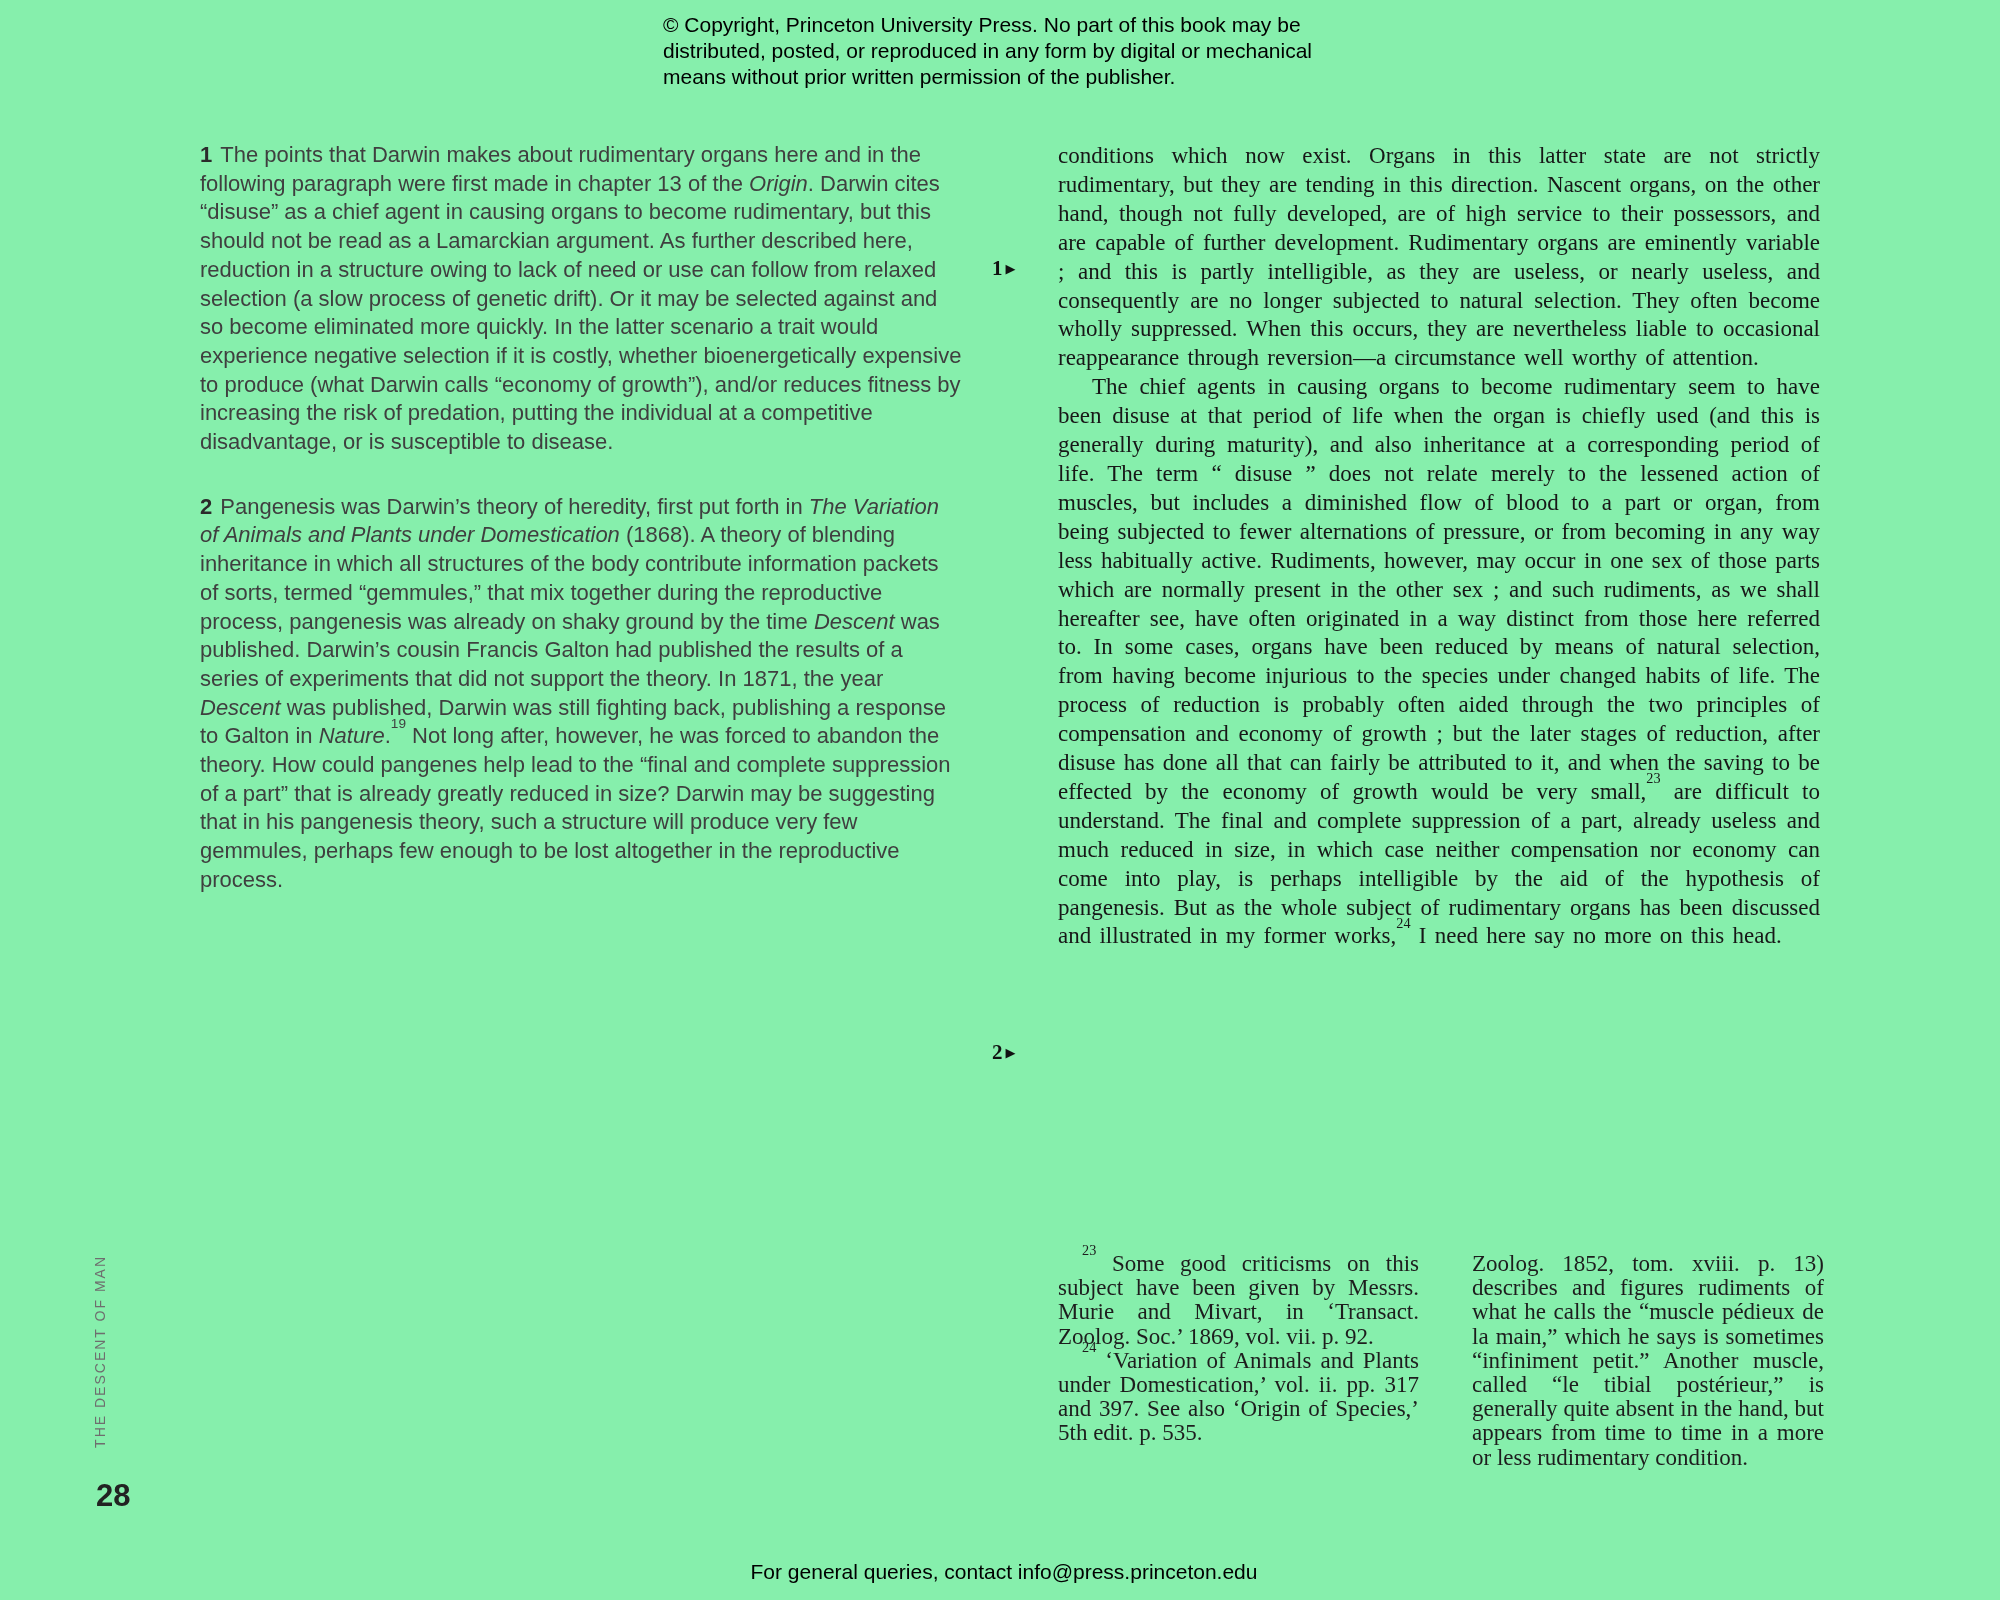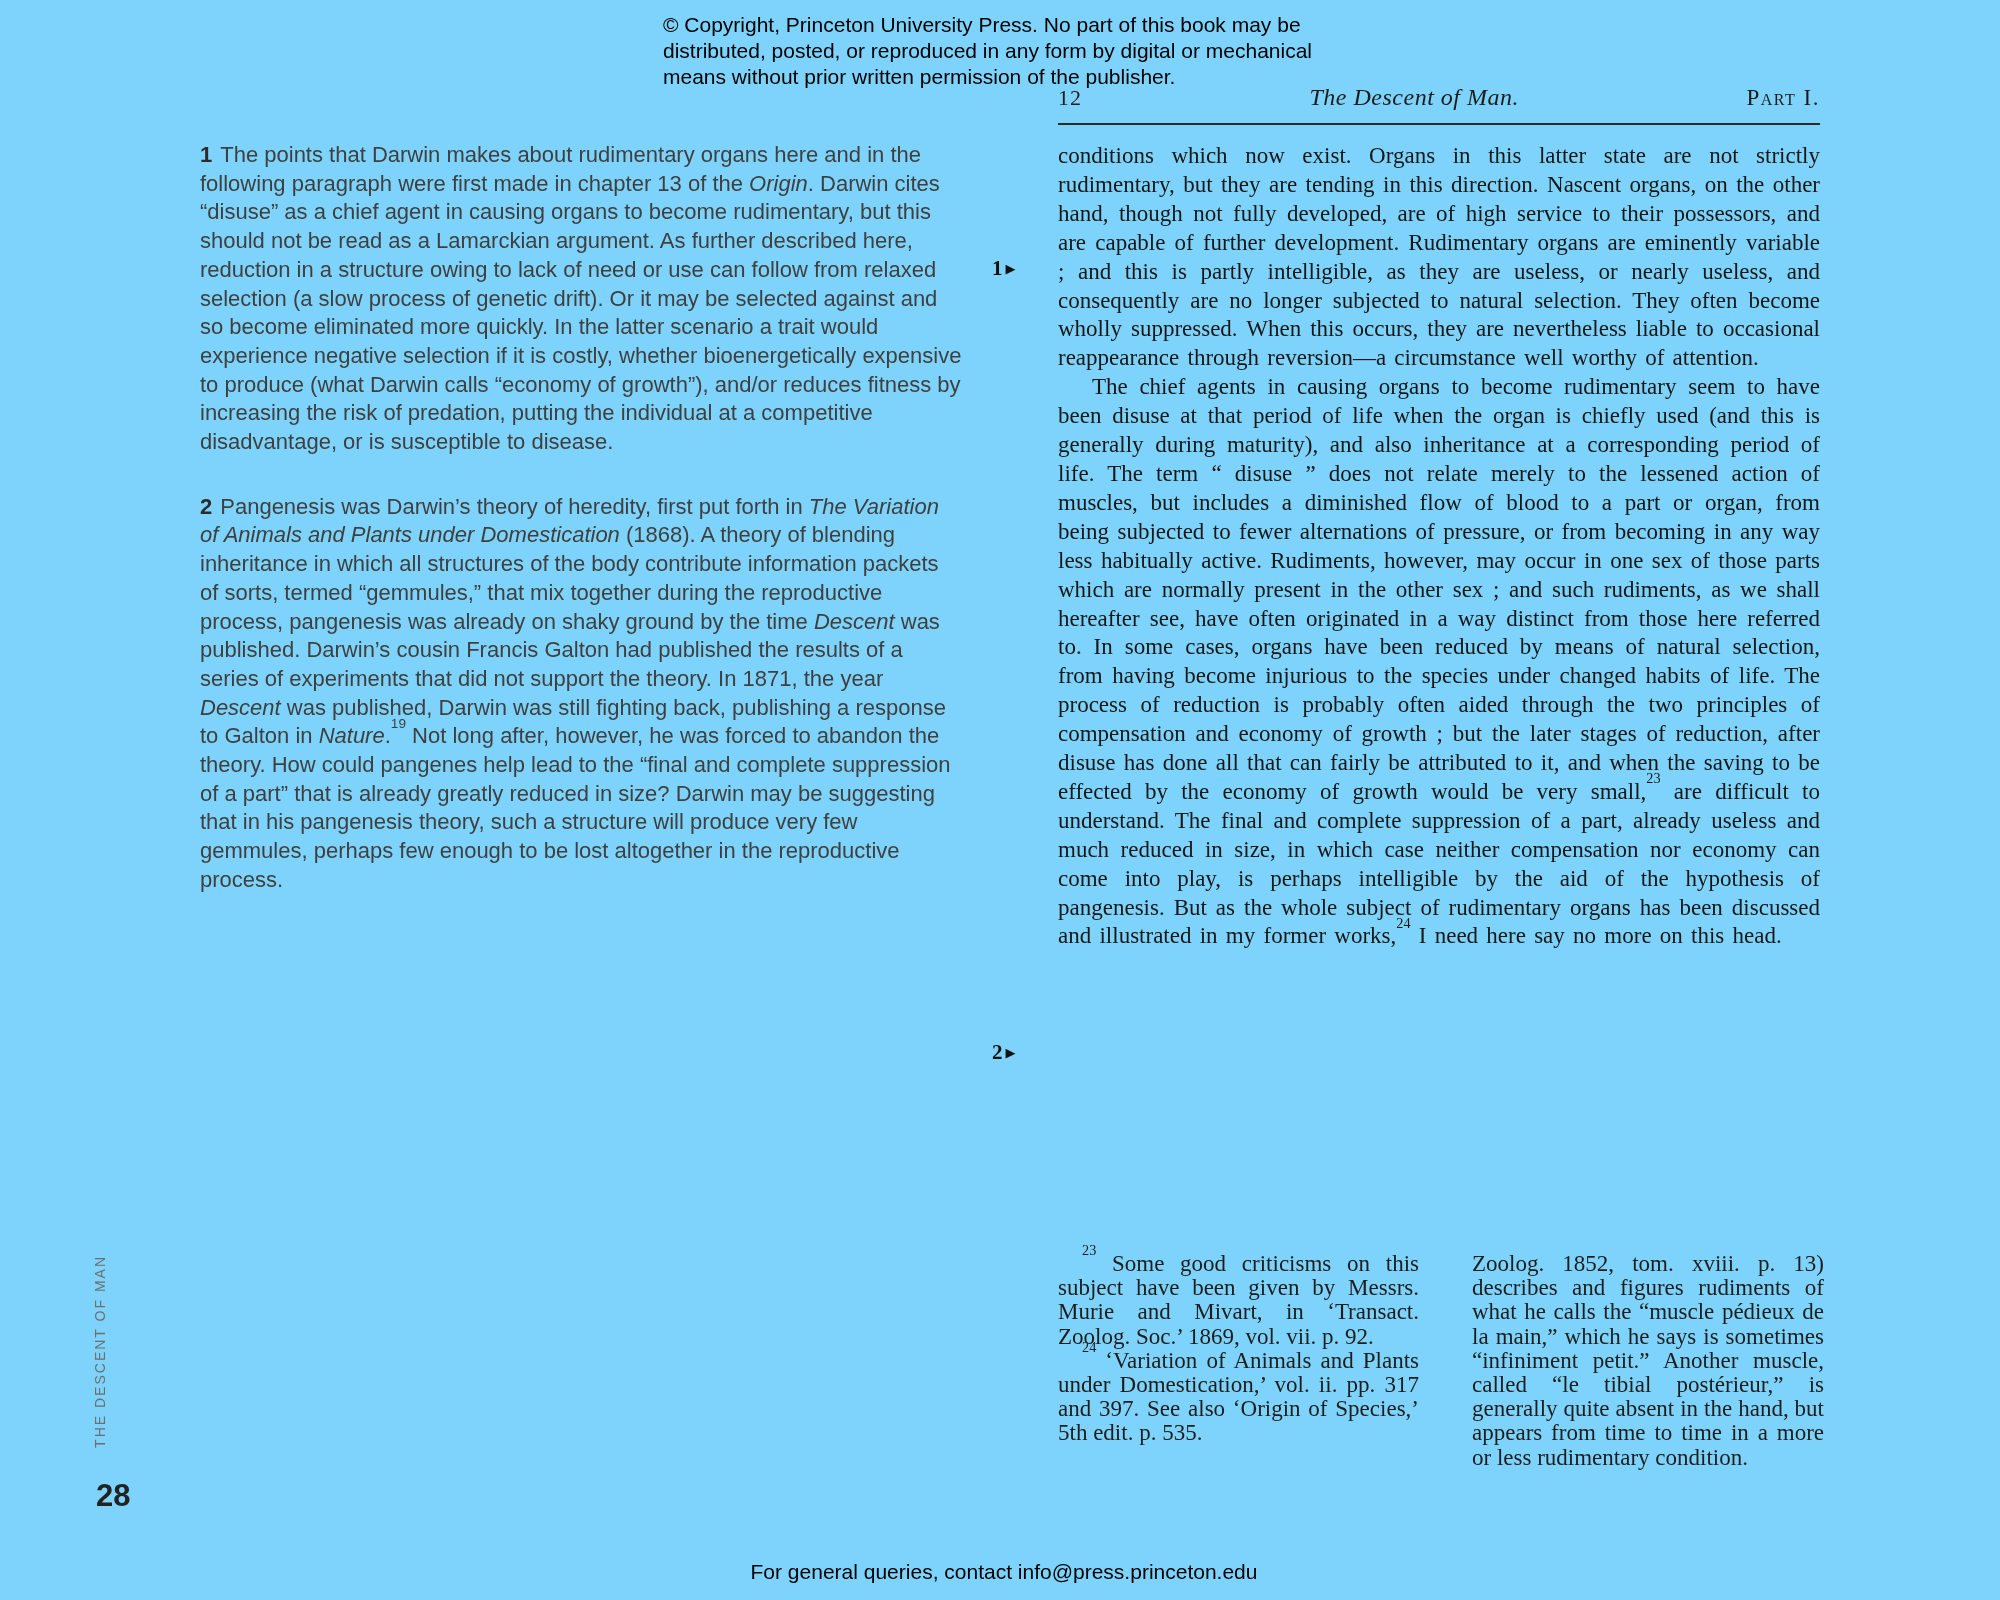"© Copyright, Princeton University Press." .page { background: #7dd3fc -> #86efac }
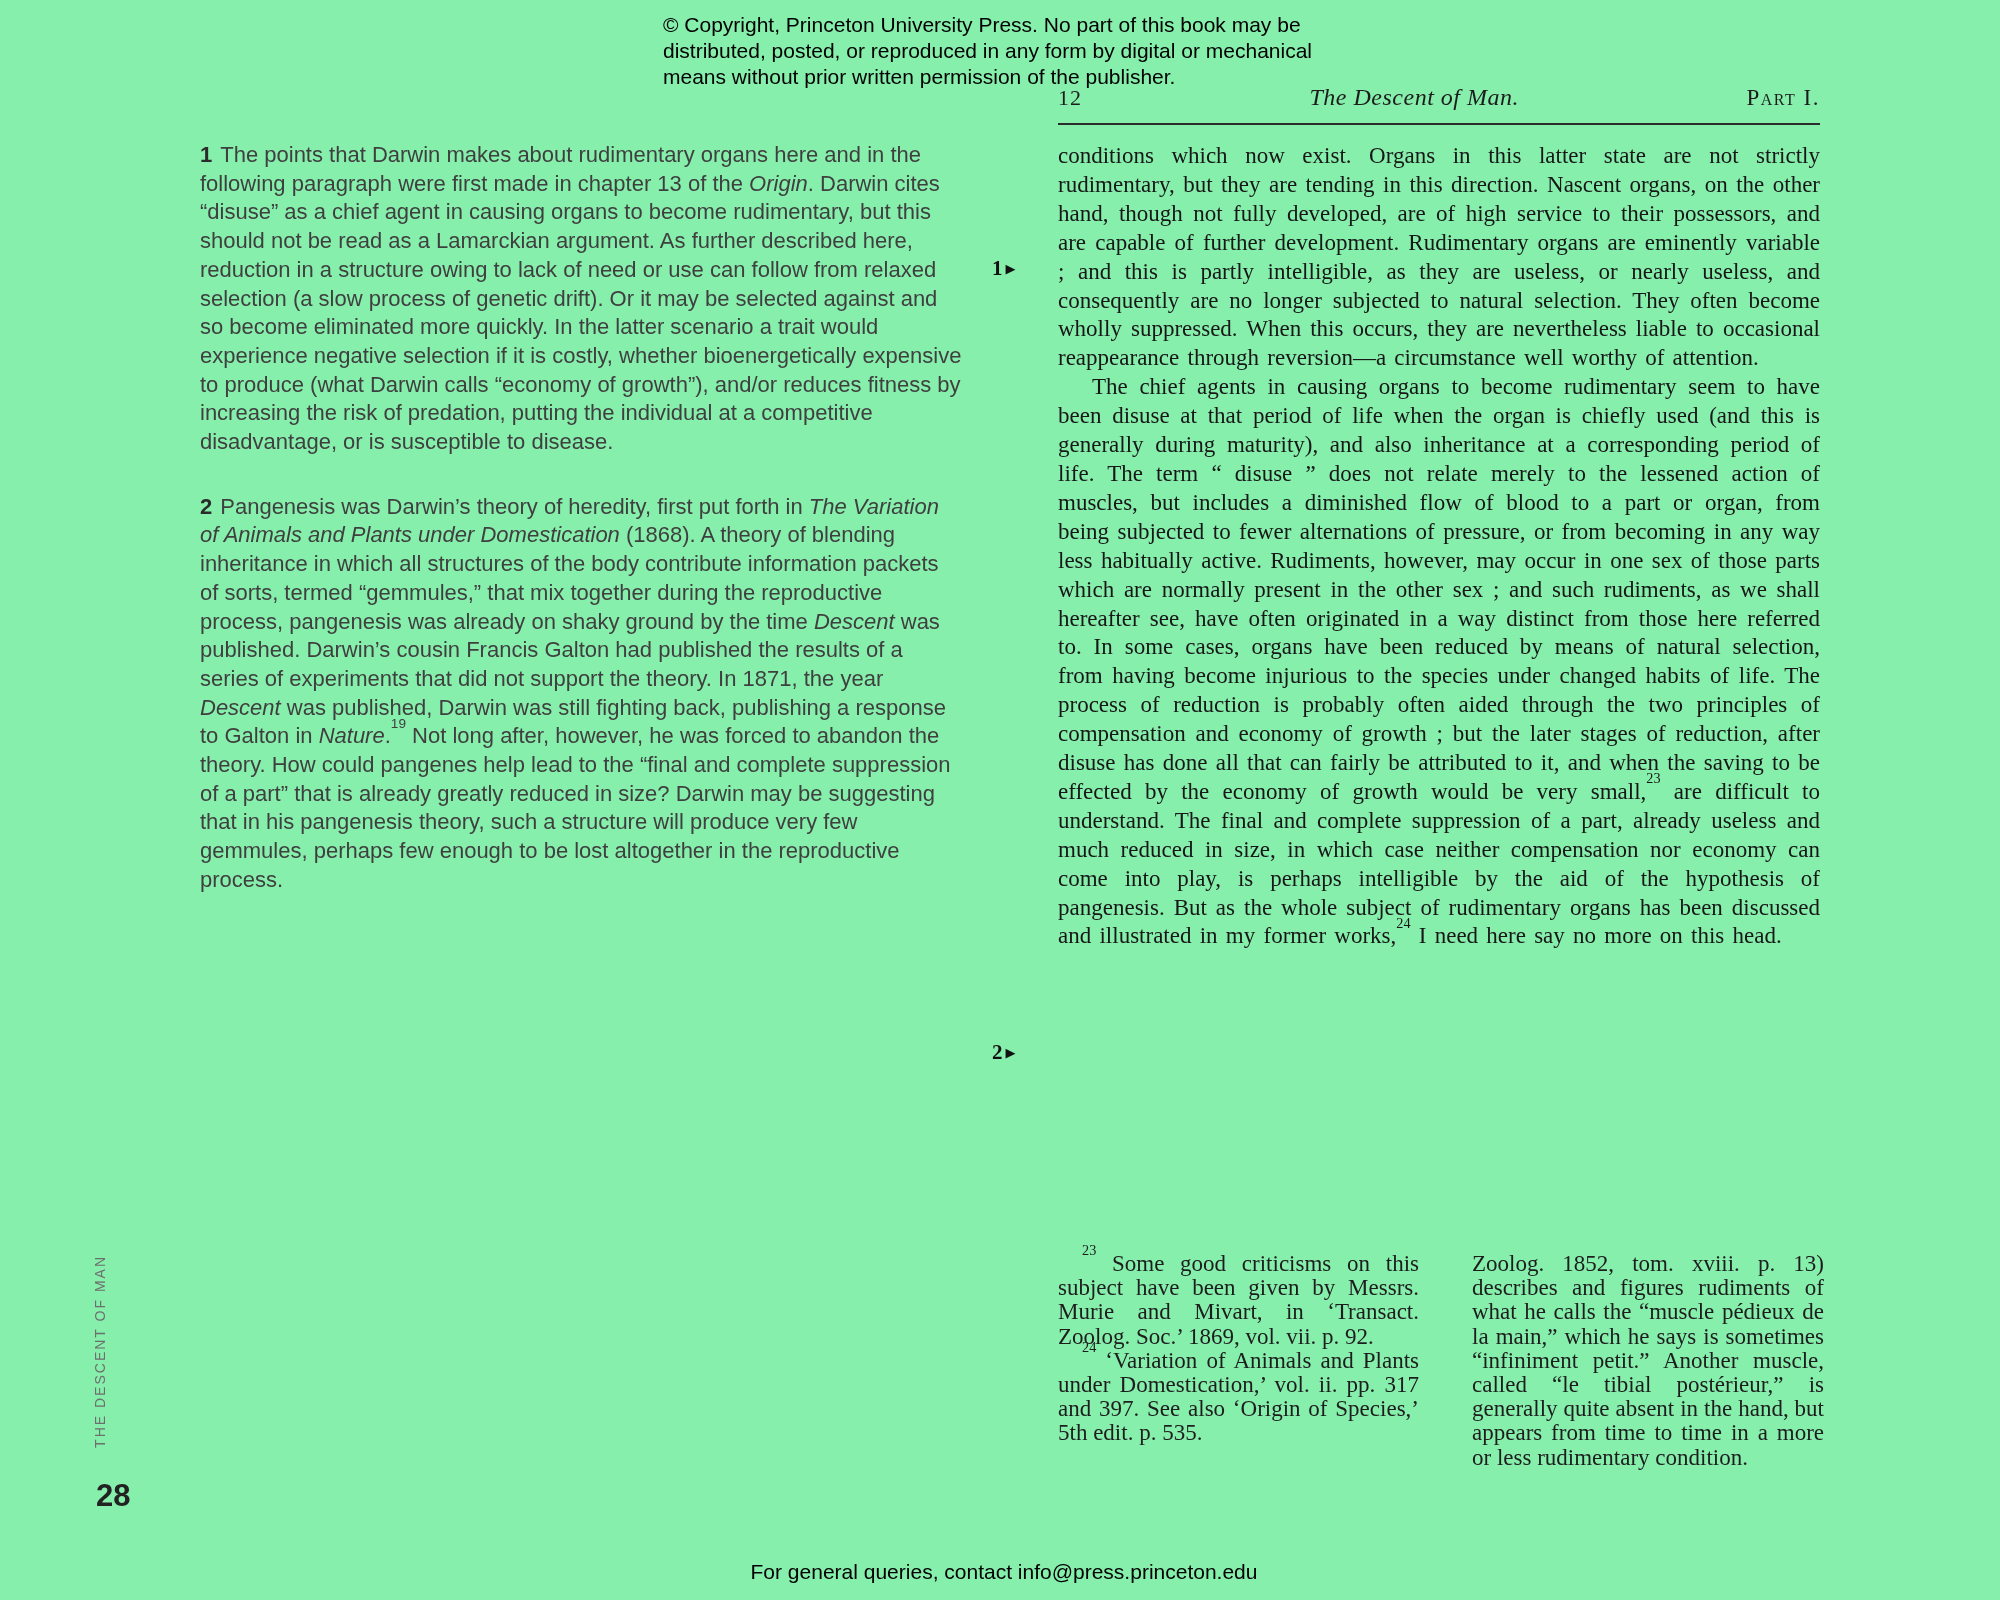"12" div.col-header { html: <div> <span>12</span> <span>The Descent of Man.</span> <span>Part I.</span> </div> -> none }
